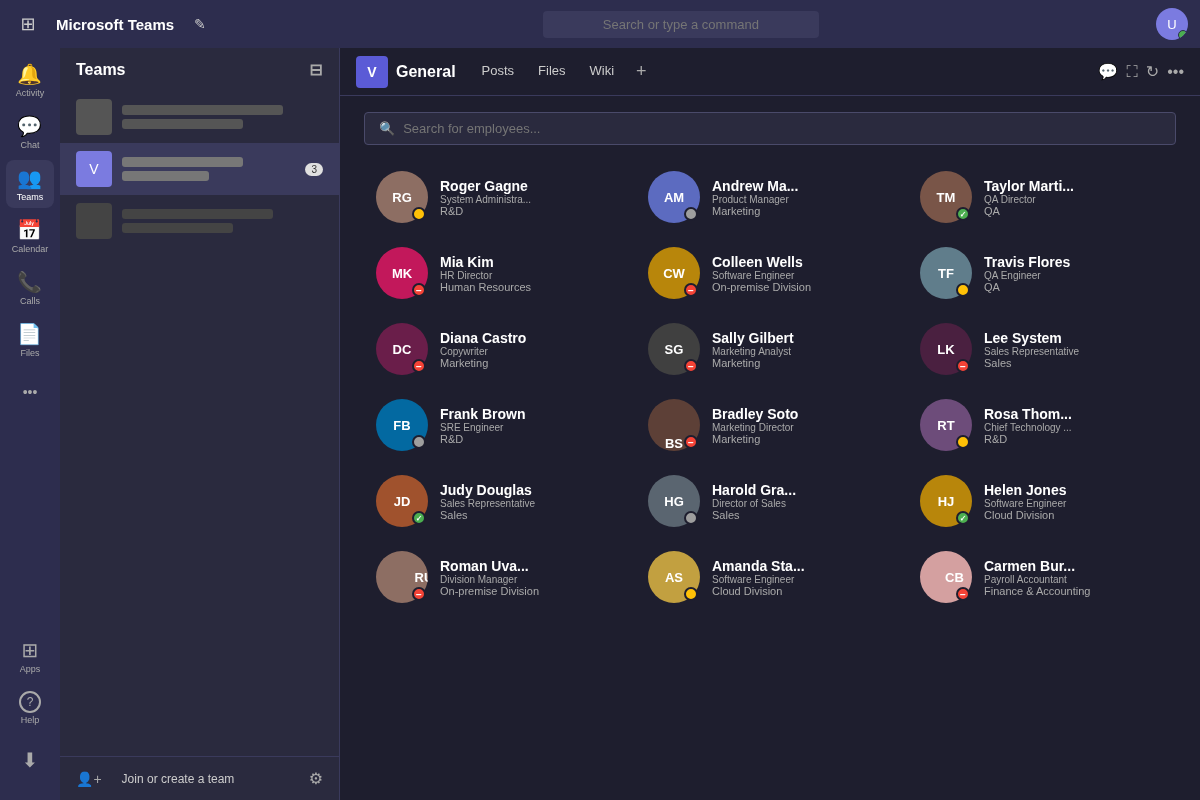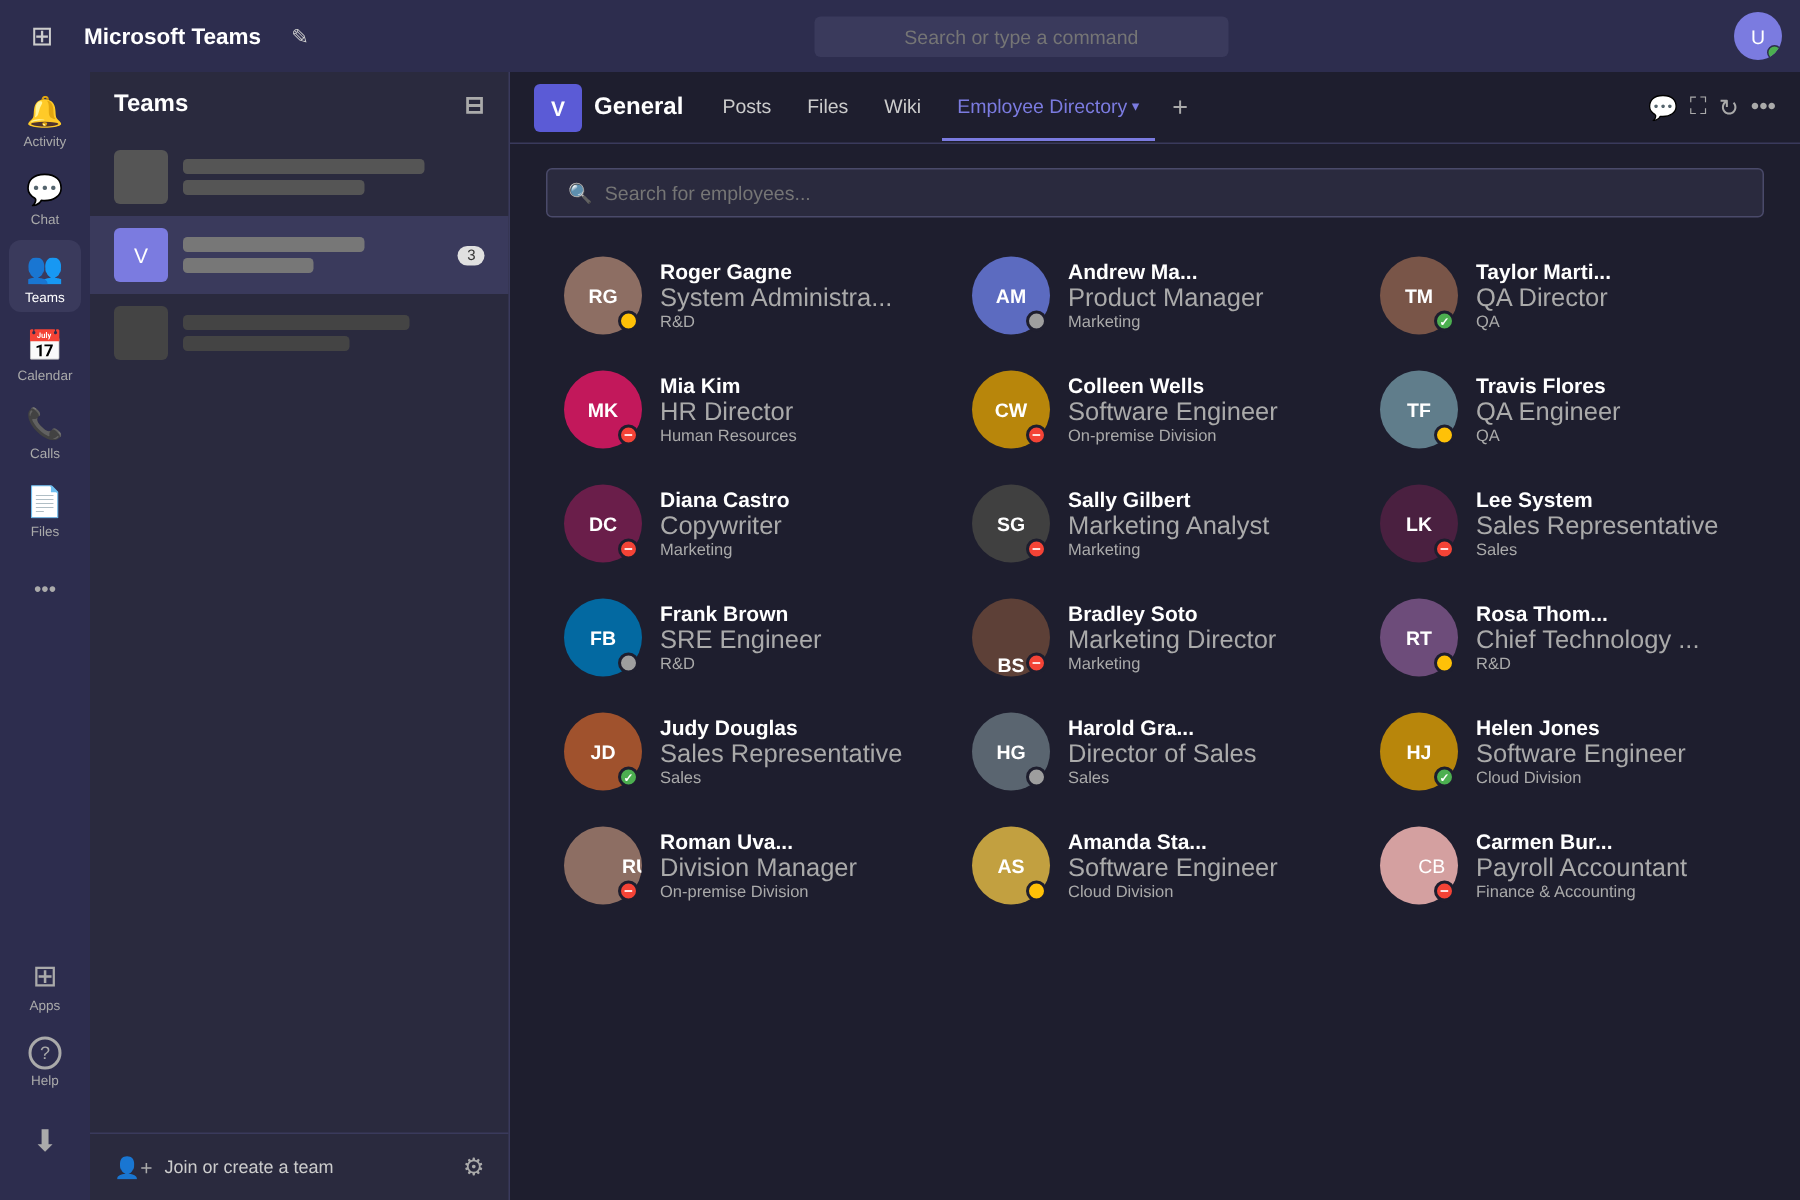"Employee Directory" div.channel-tab { html: <div> Employee Directory <span>▾</span> </div> -> none }
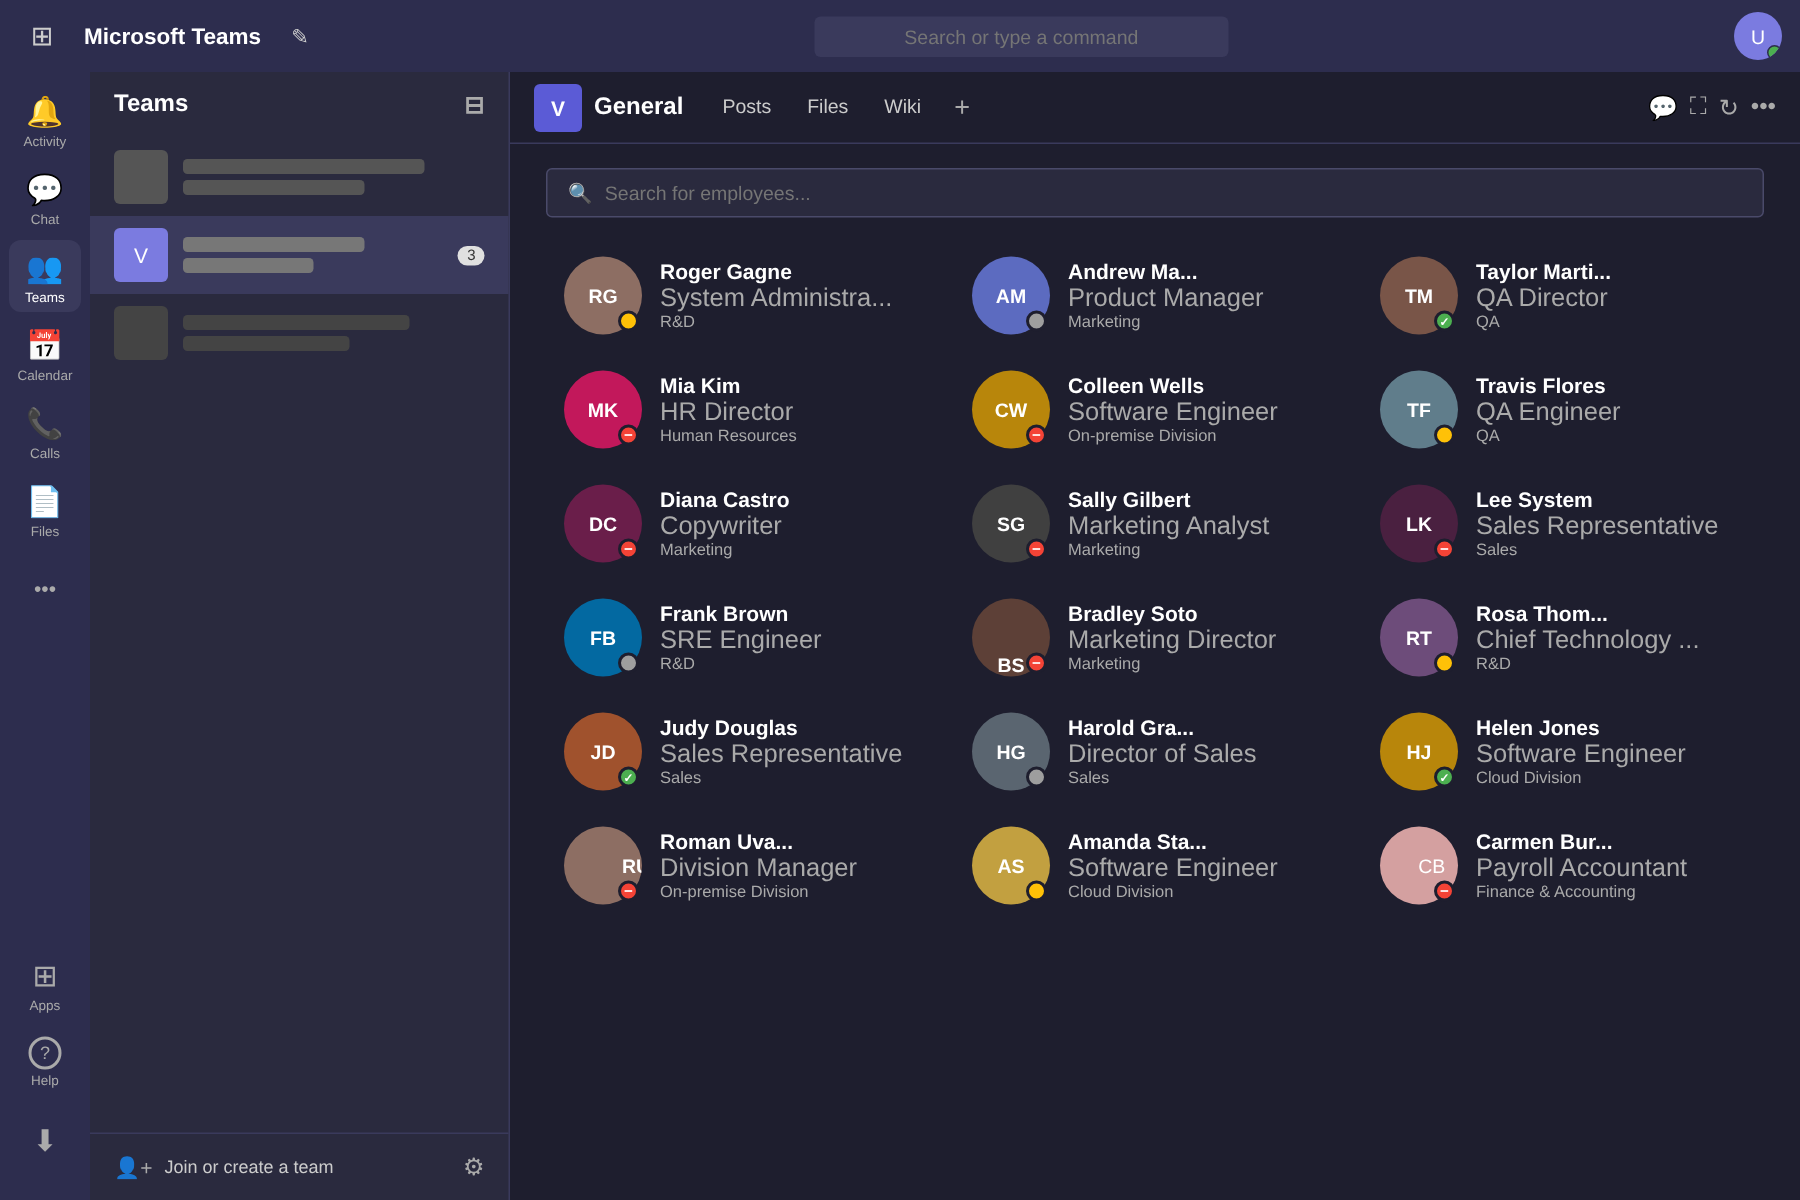"System Administra..." .employee-role { font-size: 17px -> 10px }
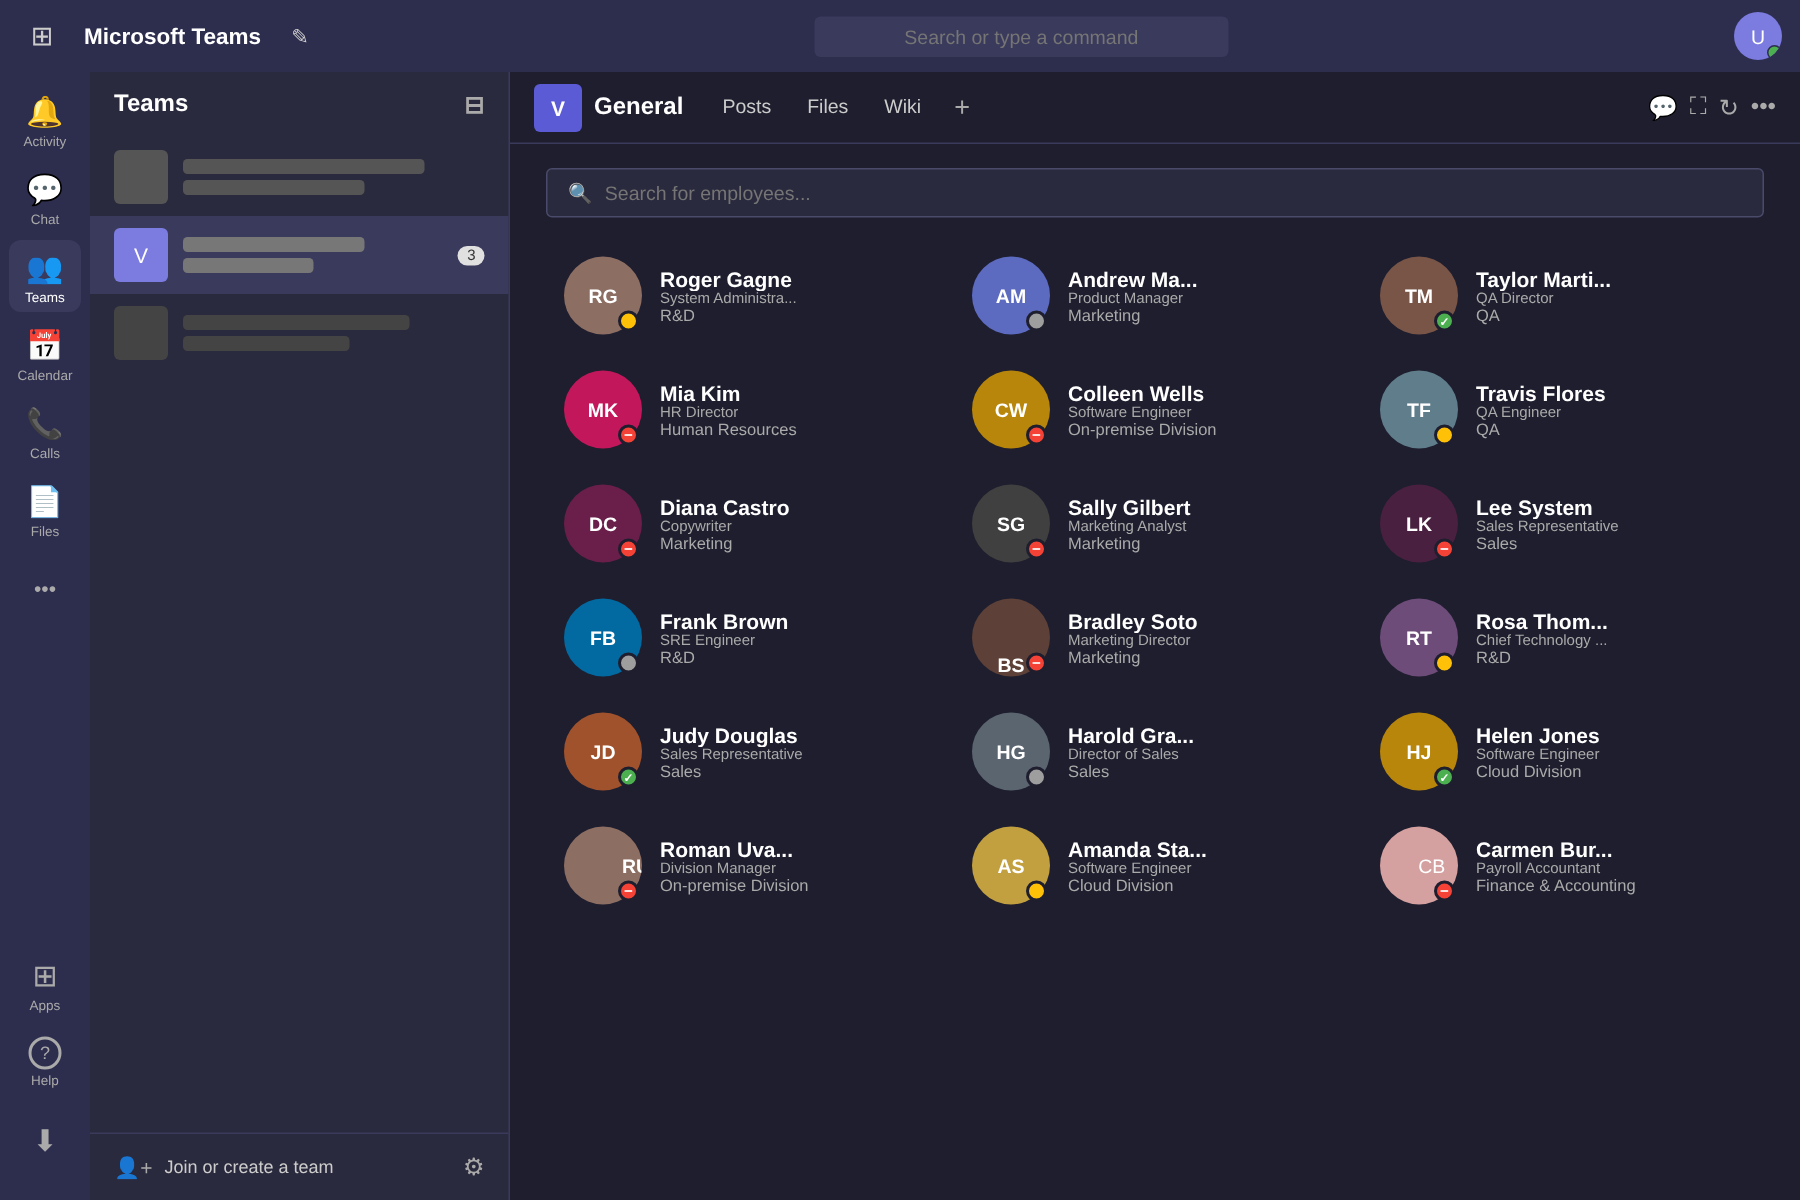"CB" span { font-weight: 400 -> 700 }
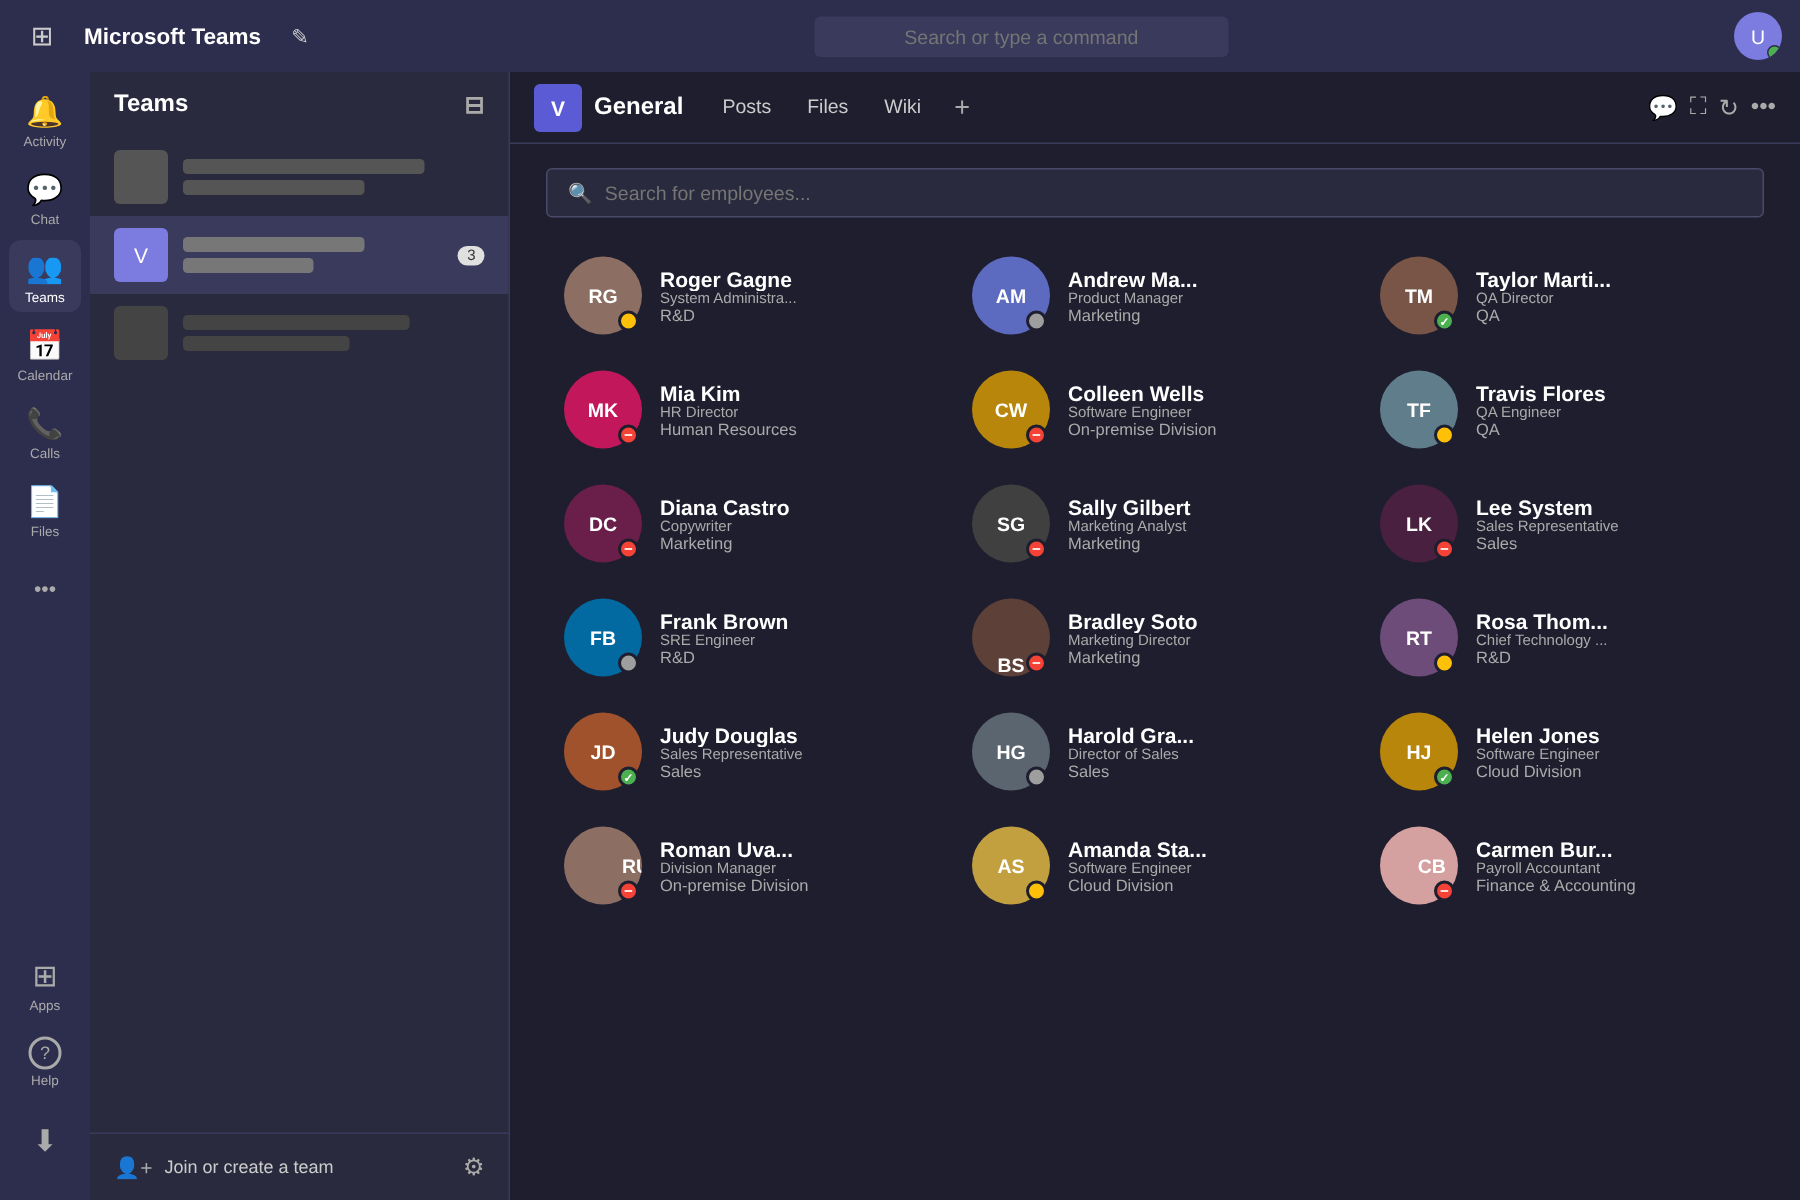"Join or create a team" span { margin-left: none -> 12px }
